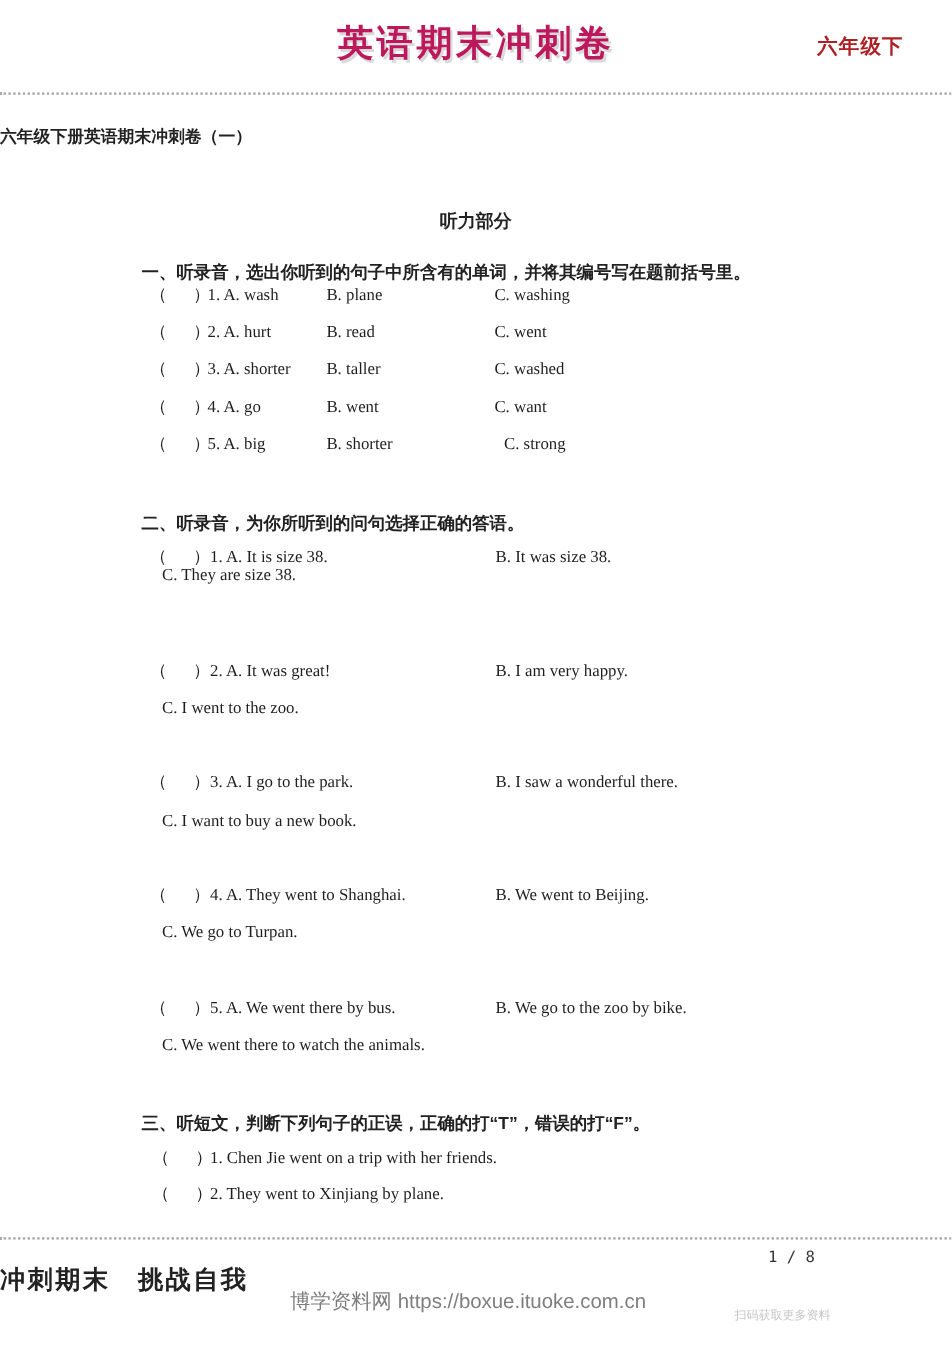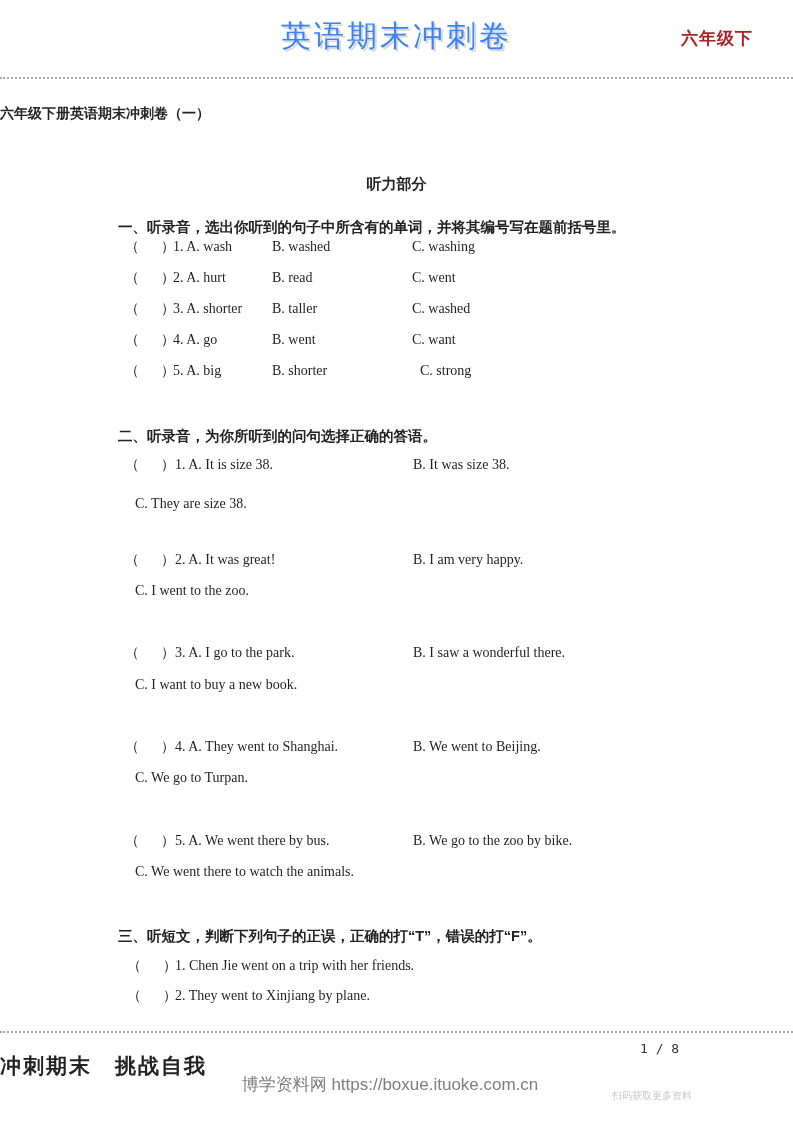"英语期末冲刺卷" .header-title { color: #3b82f6 -> #be185d; font-weight: normal -> bold }
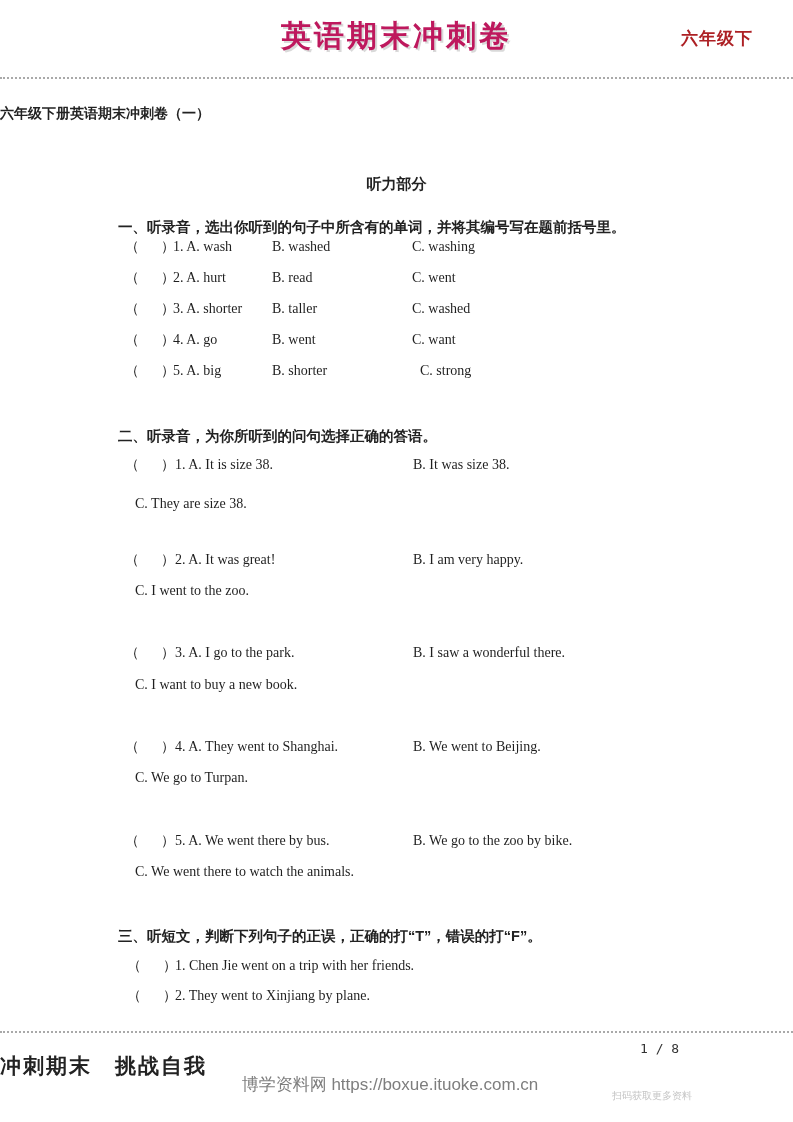"B. washed" span { text: washed -> plane }
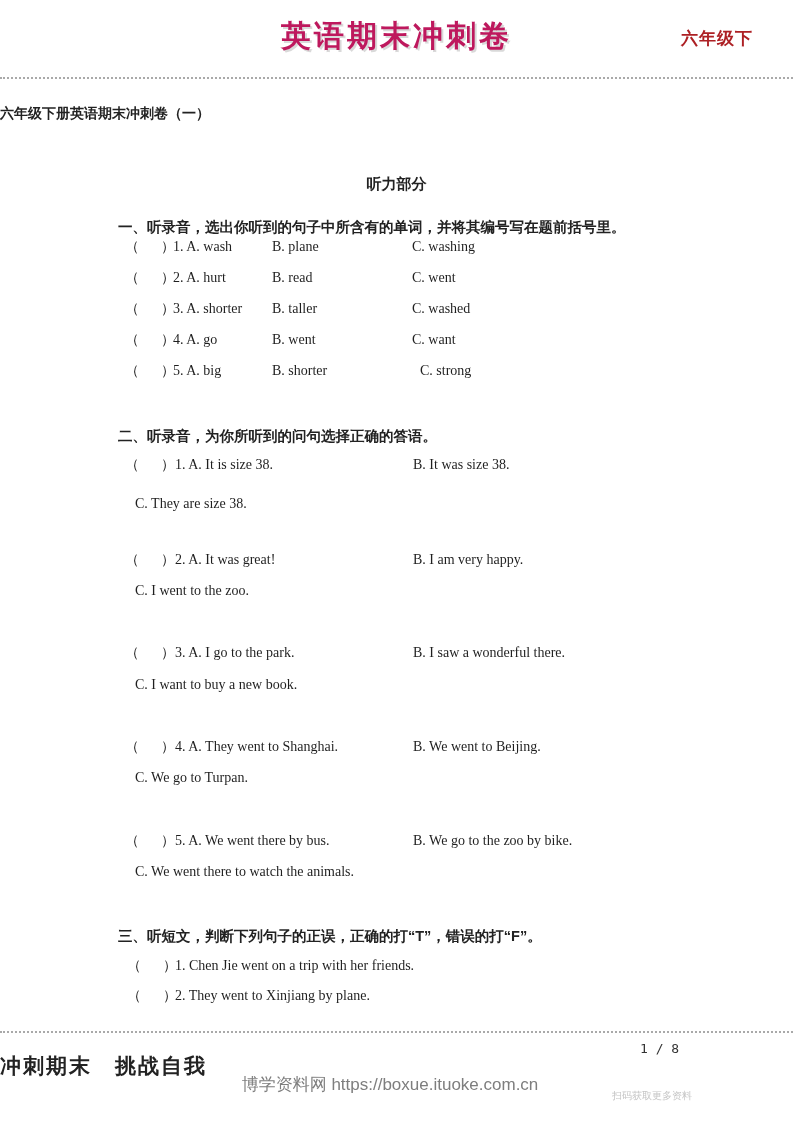"C. They are size 38." div.c-line { top: 496px -> 472px }
